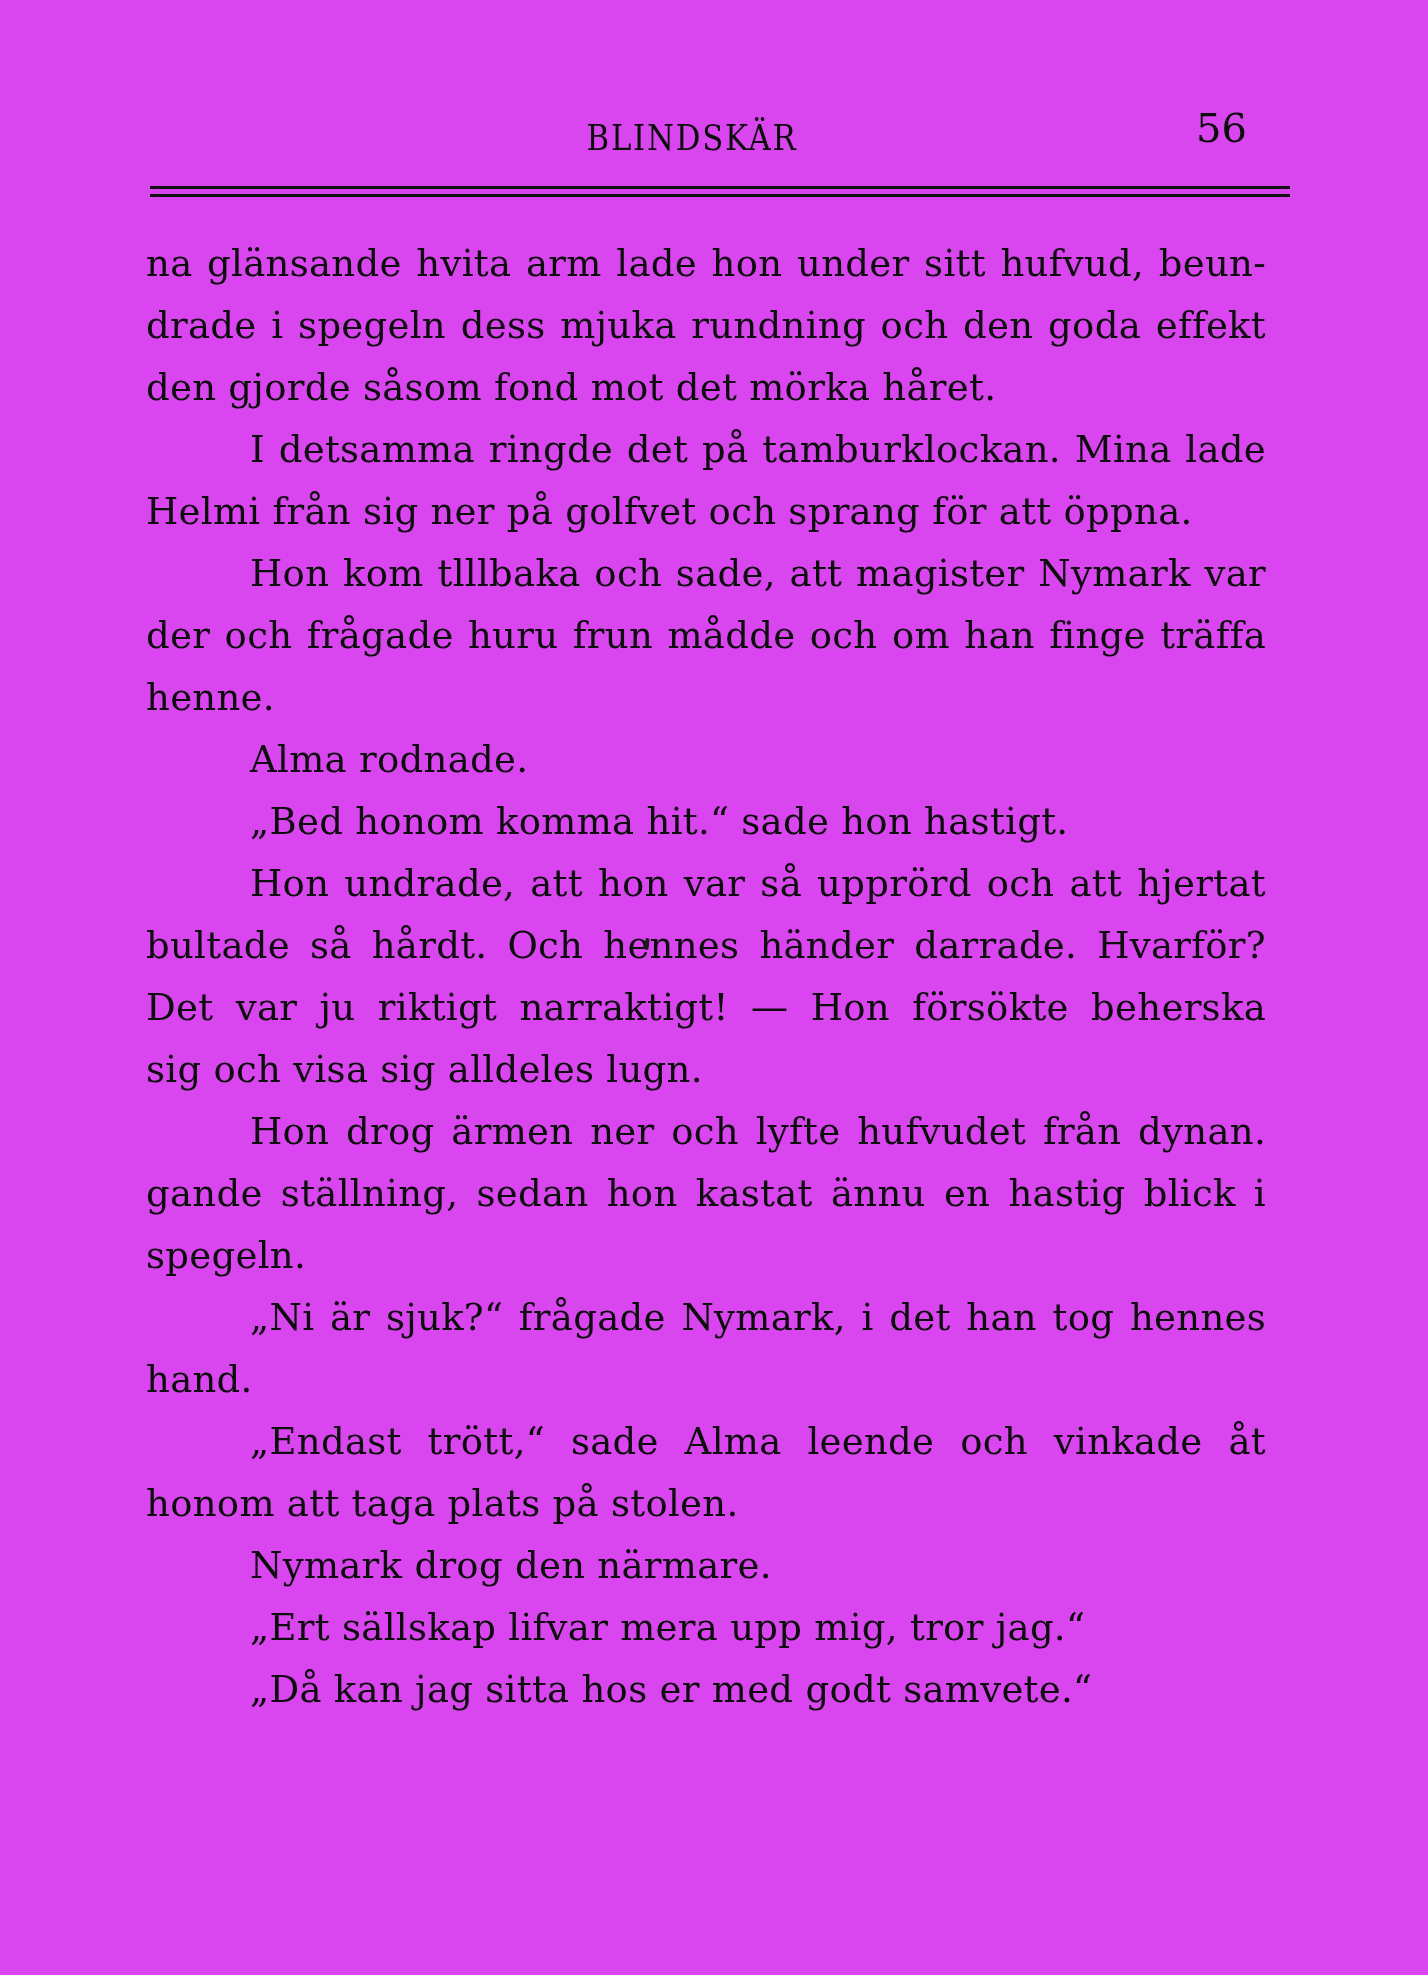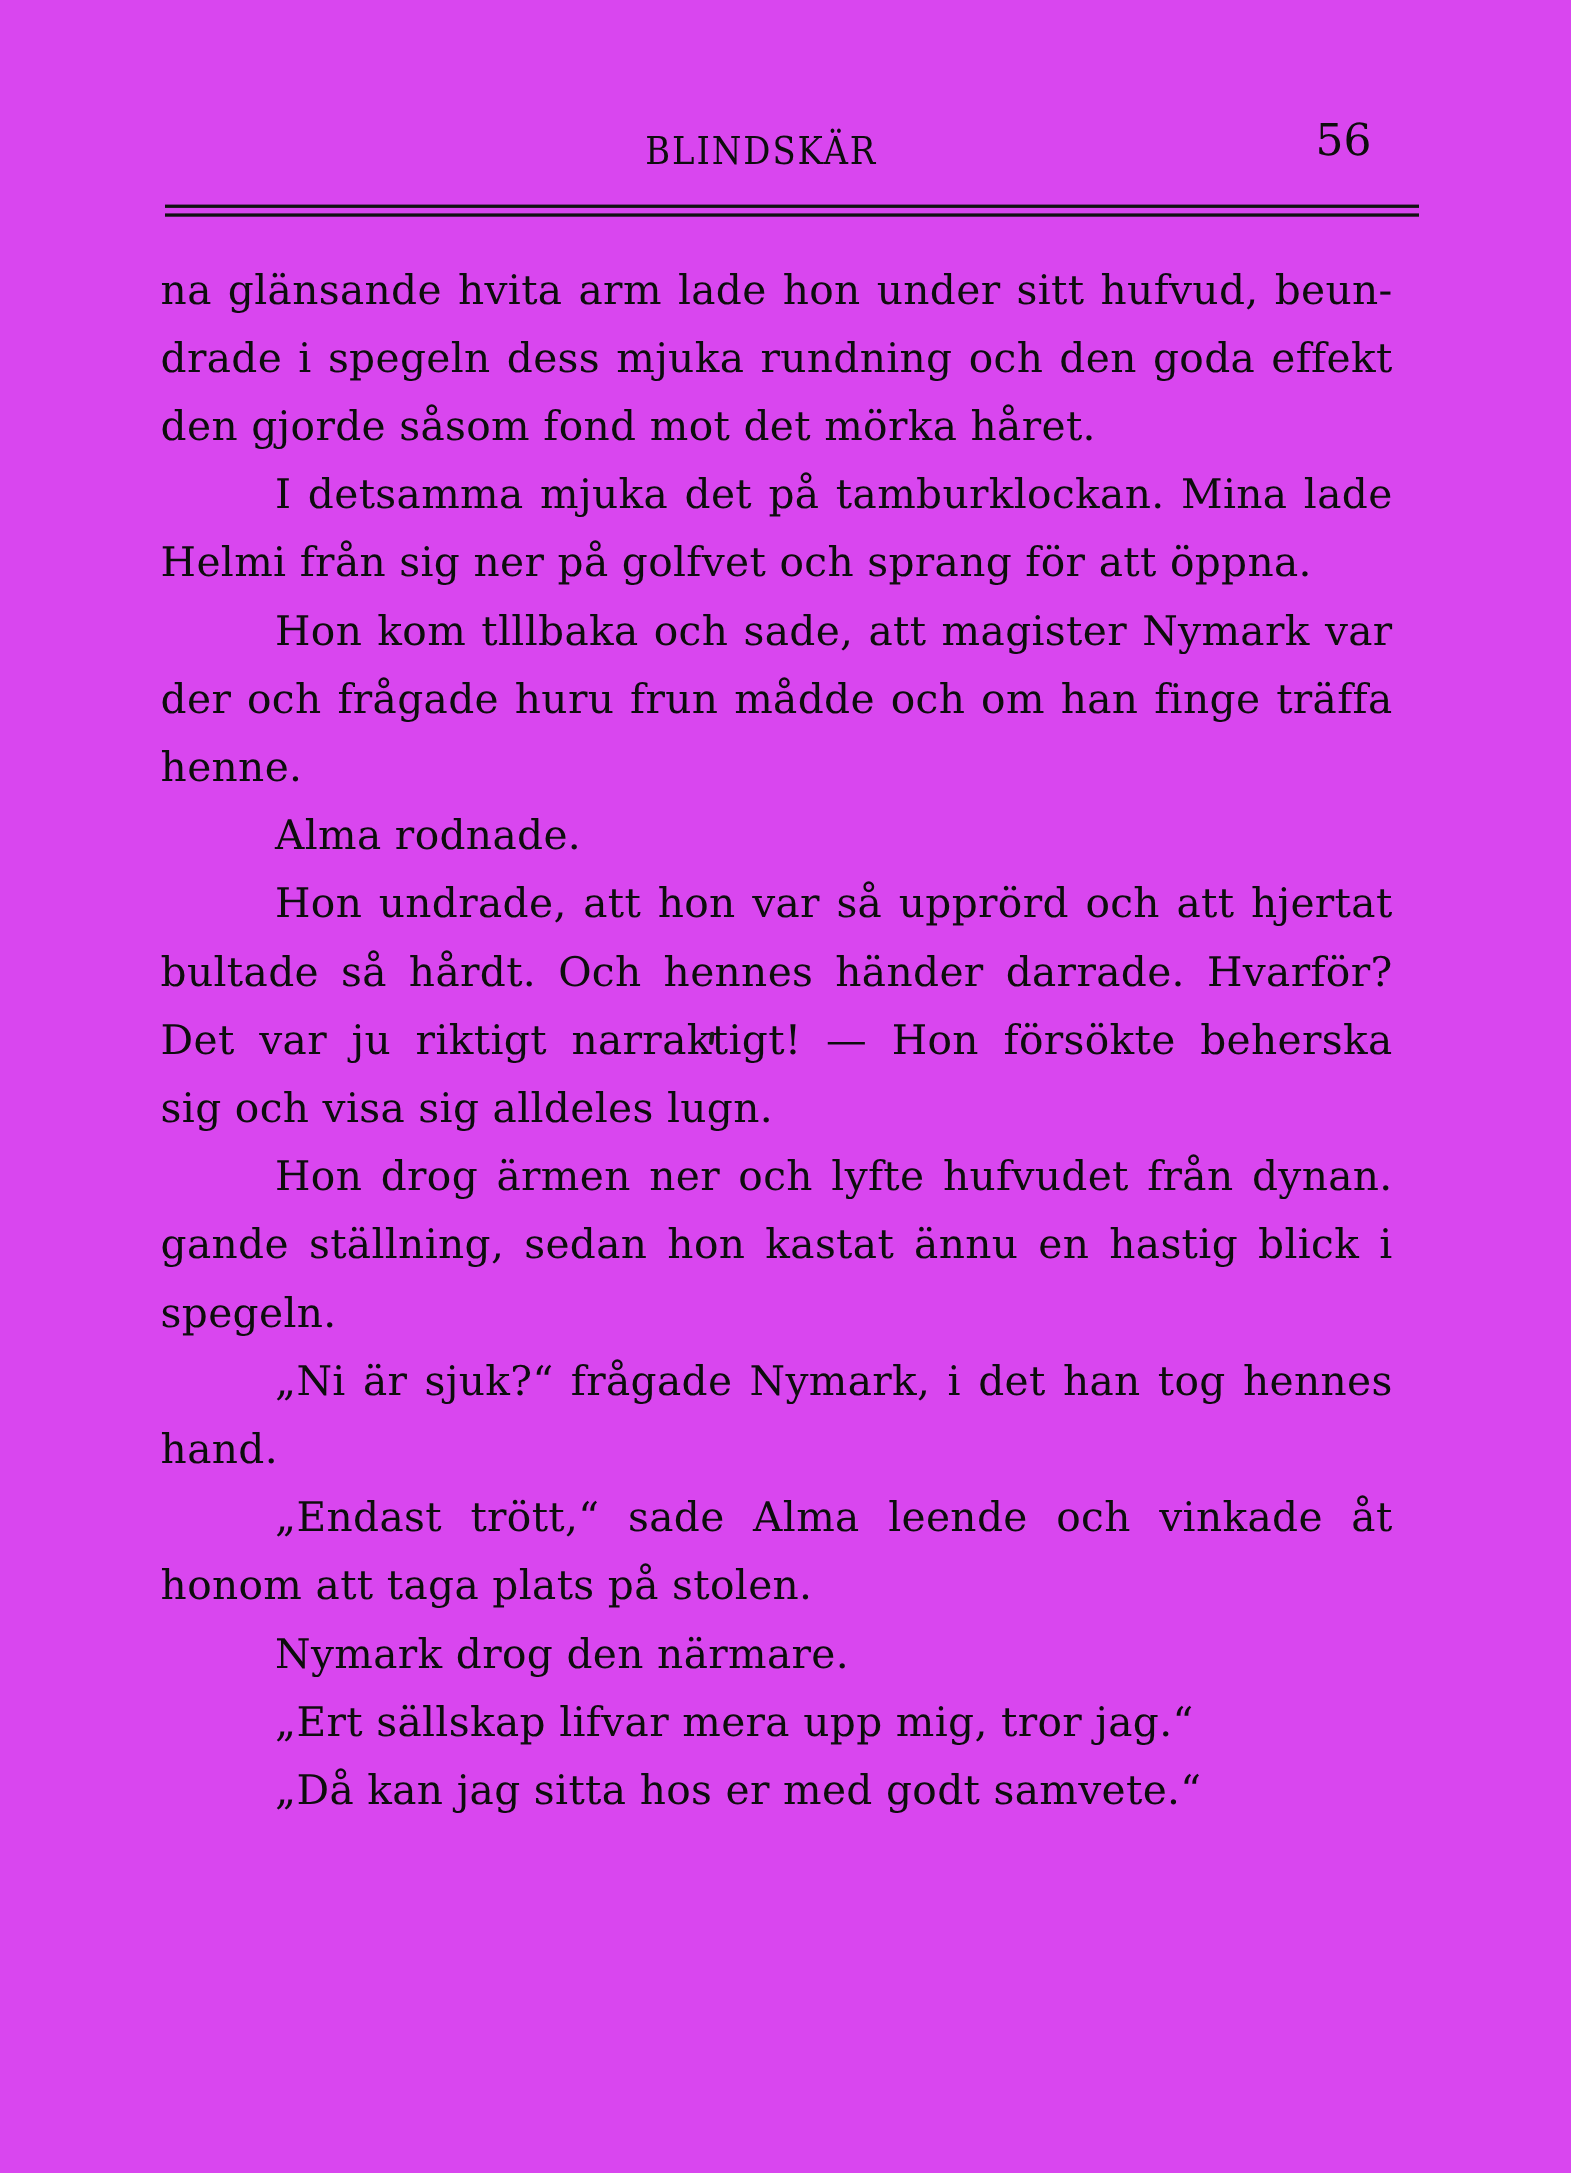"I detsamma mjuka det på" div.line { text: mjuka -> ringde }
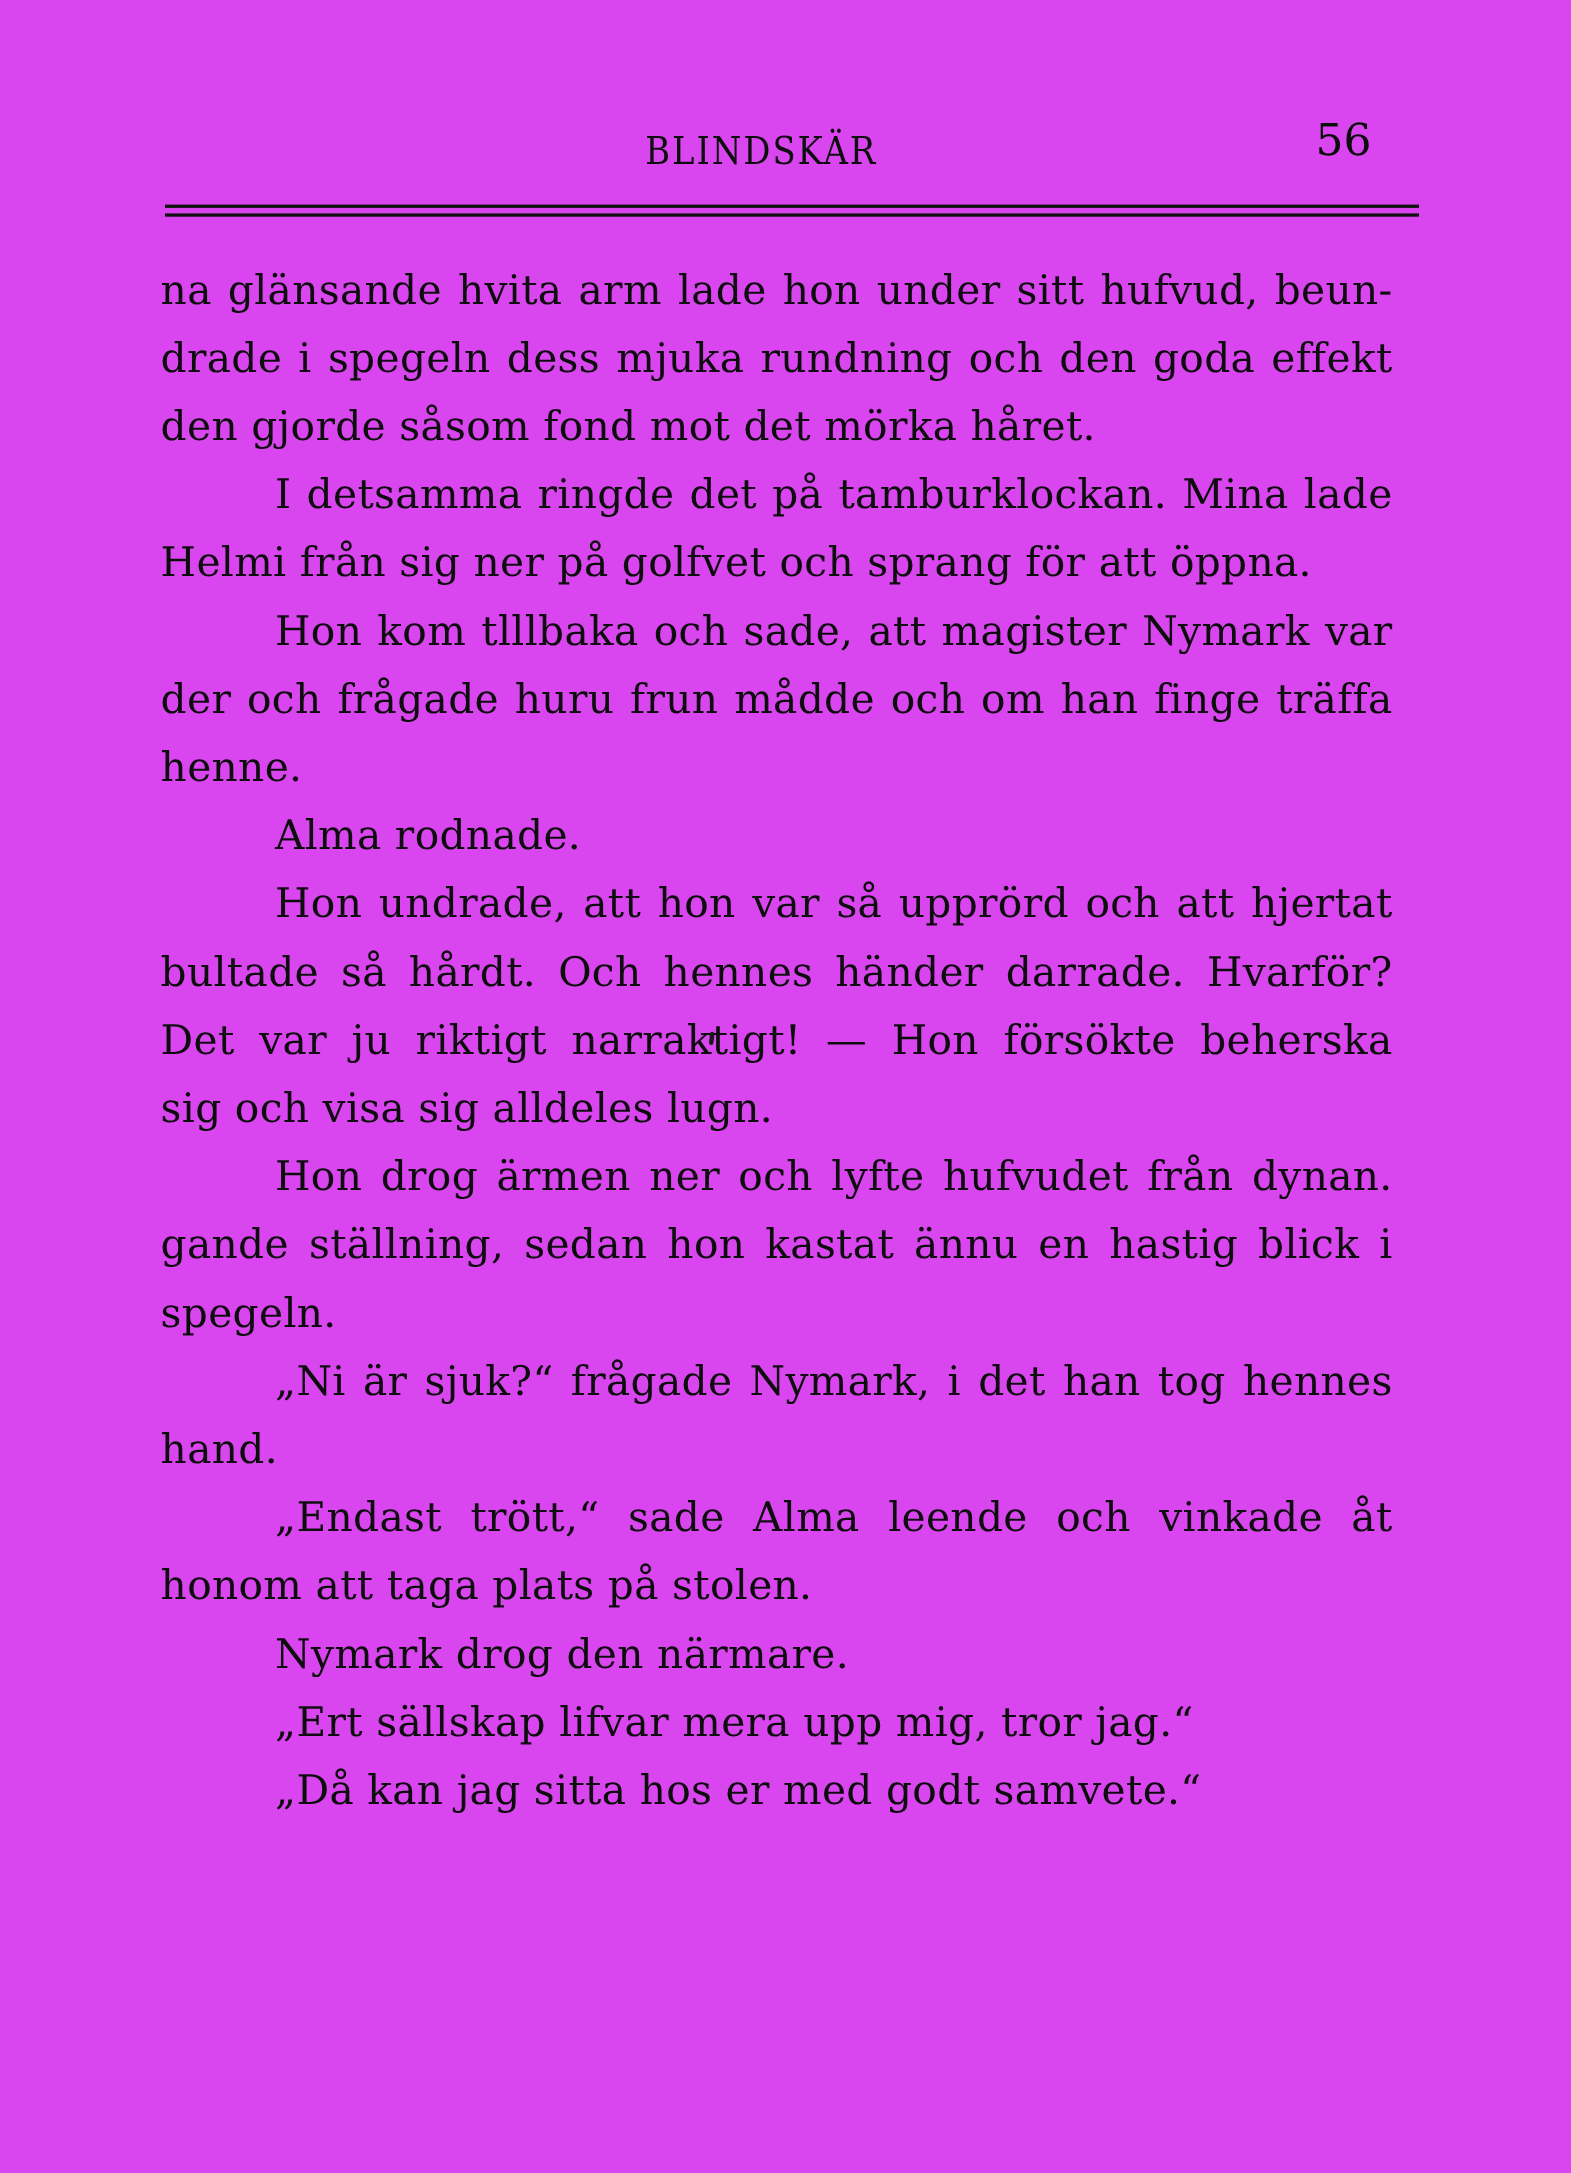"„Bed honom komma hit.“ sade" div.line { html: none -> <div>„Bed honom komma hit.“ sade hon hastigt.</div> }
